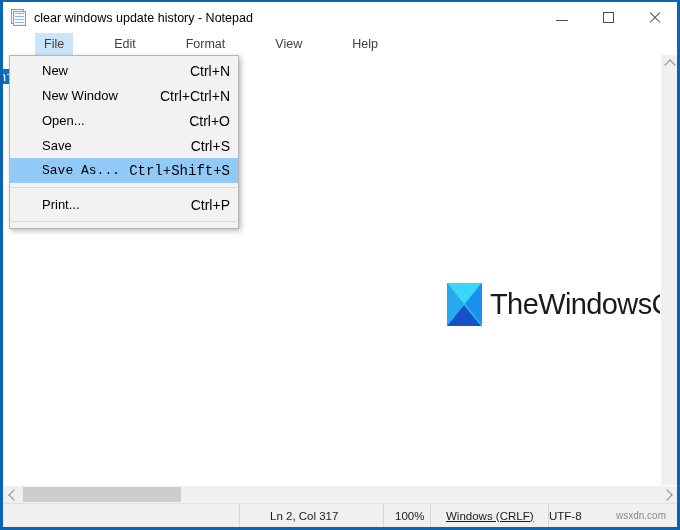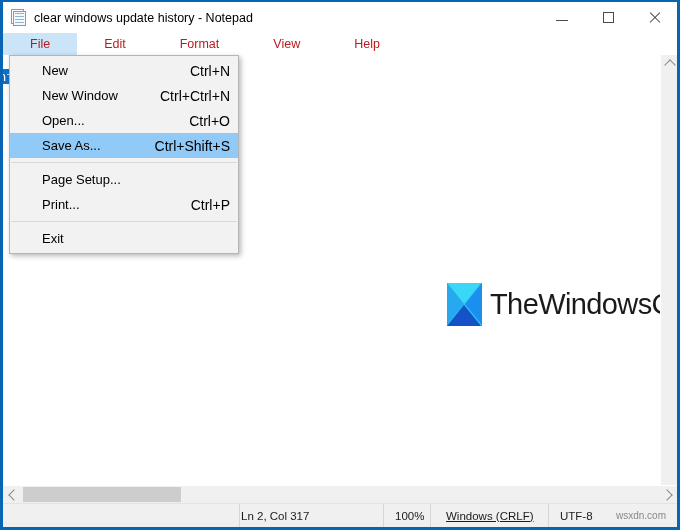"File" .menubar-item { color: #b91c1c -> #404040; margin-left: none -> 32px; padding: 0 27px -> 0 9px }
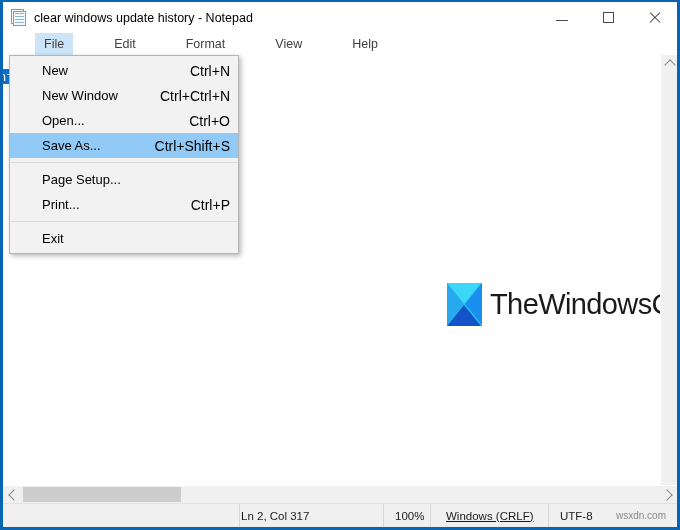"Save" div.menu-row { html: none -> <div> <span>Save</span> <span>Ctrl+S</span> </div> }
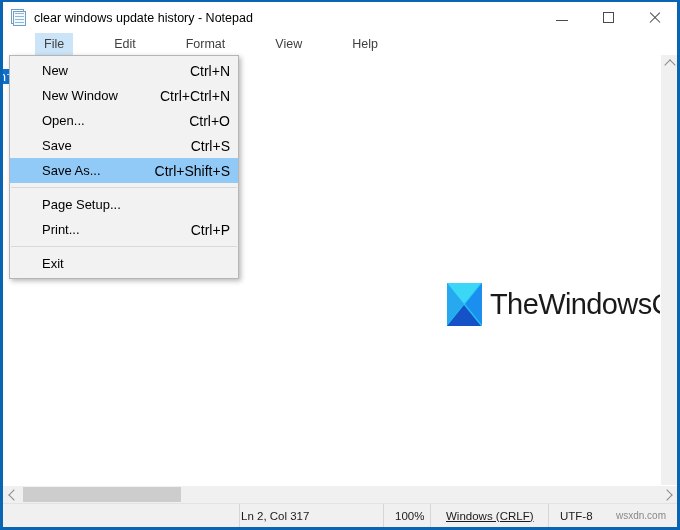"Save As..." .menu-row.selected { font-family: none -> Liberation Mono, monospace }
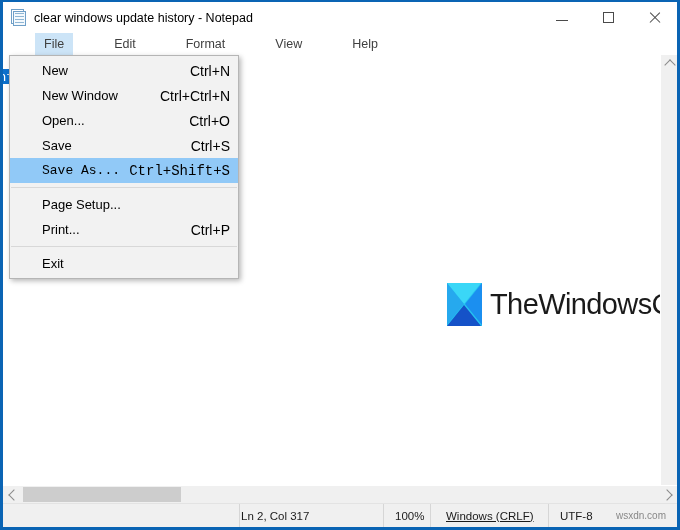"Page Setup..." div.menu-row { html: <div> <span>Page Setup...</span> <span></span> </div> -> none }
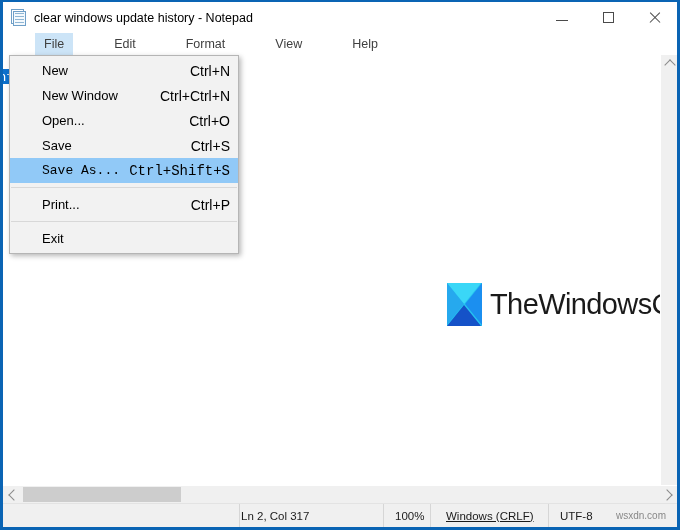"Exit" div.menu-row { html: <div> <span>Exit</span> <span></span> </div> -> none }
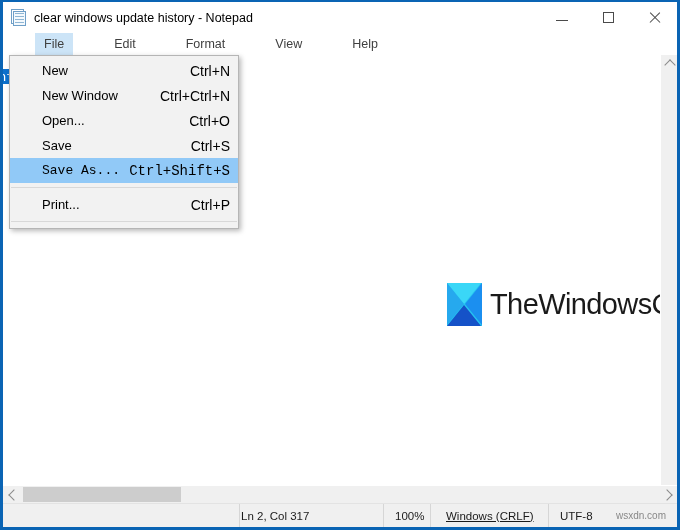"Ln 2, Col 317" .sb-lncol { padding-left: 1px -> 30px }
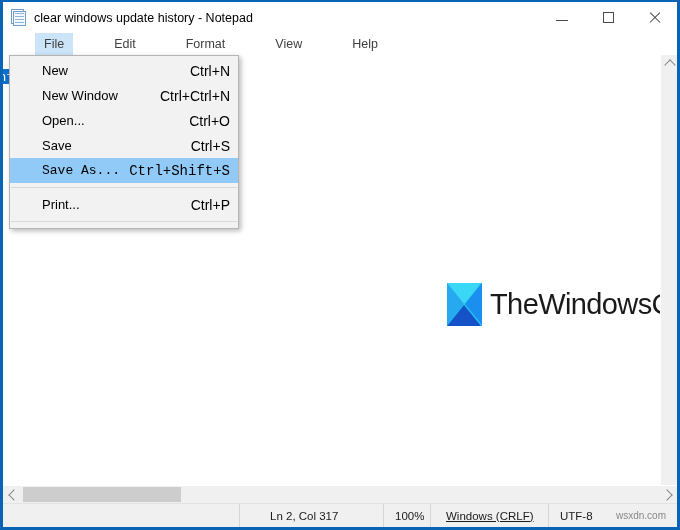"UTF-8" .sb-enc { padding-left: 11px -> 0 }
